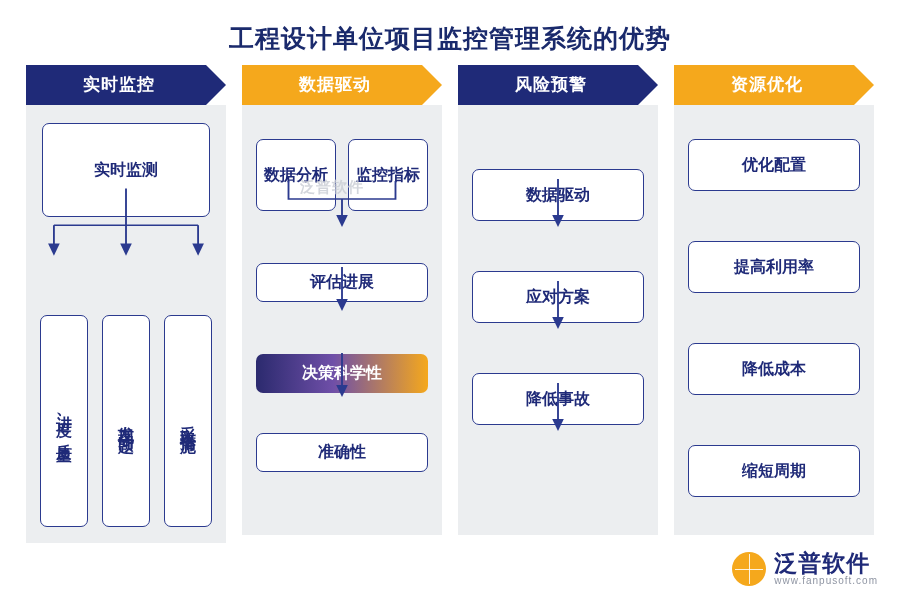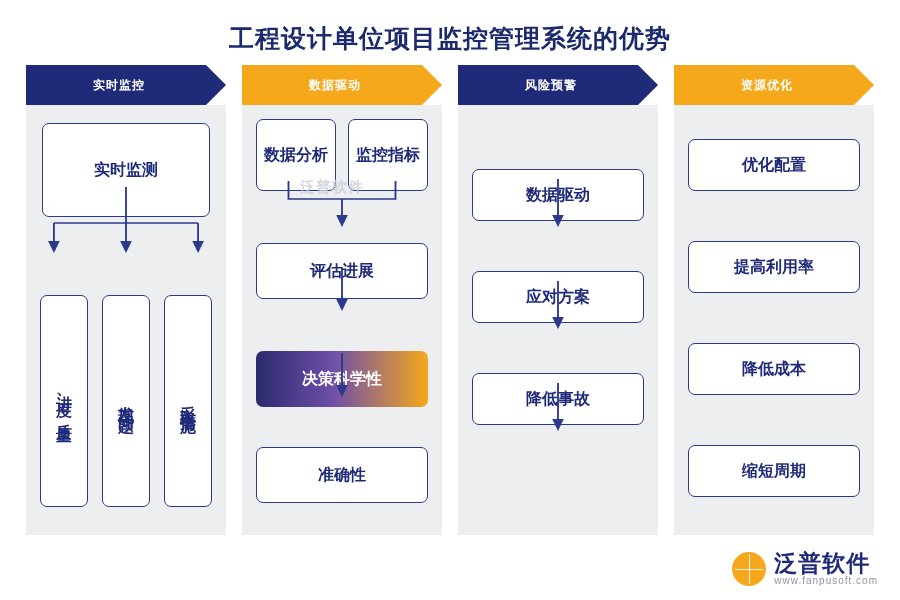"实时监控" .col-header { font-size: 12px -> 17px }
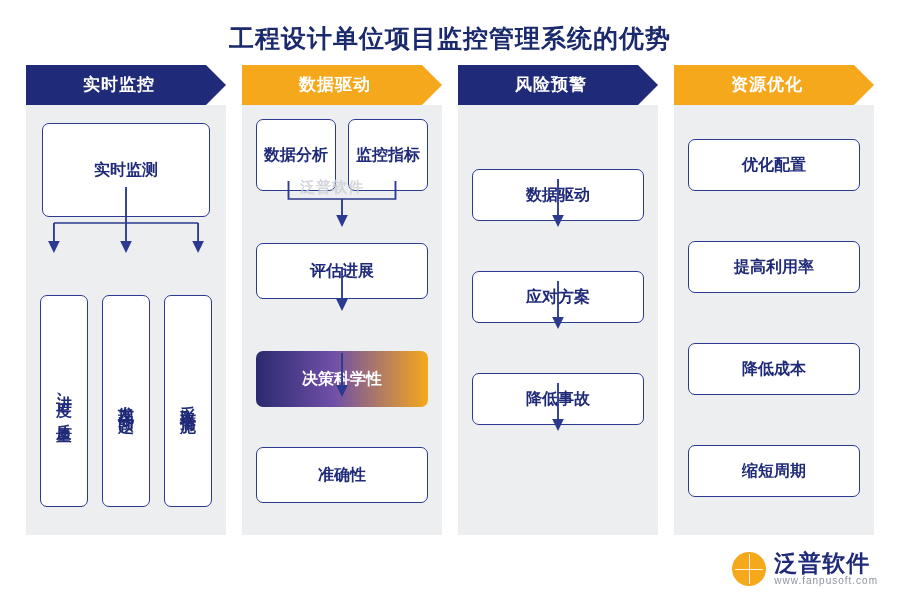"数据分析" .card { margin-top: none -> 20px }
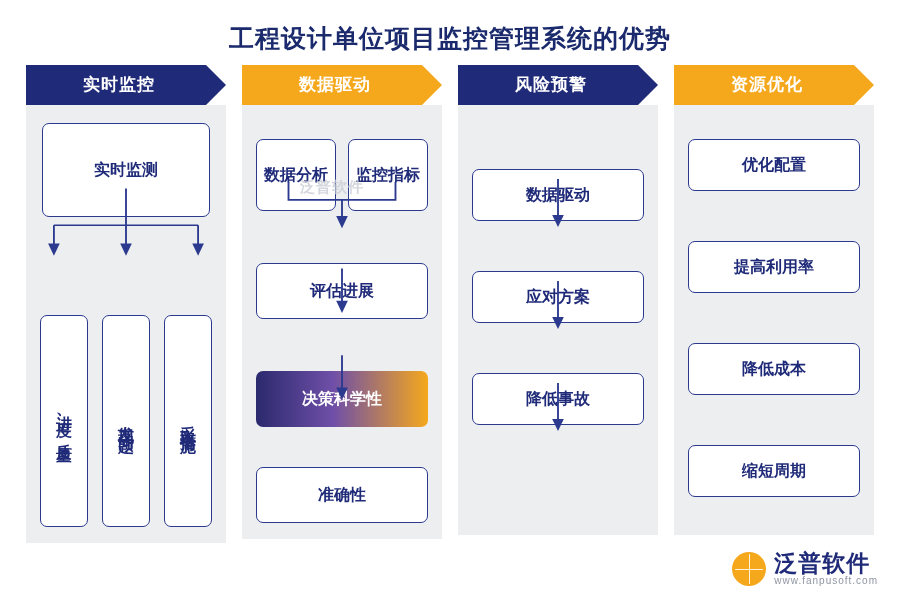"评估进展" .c2-card { height: 56px -> 39px }
